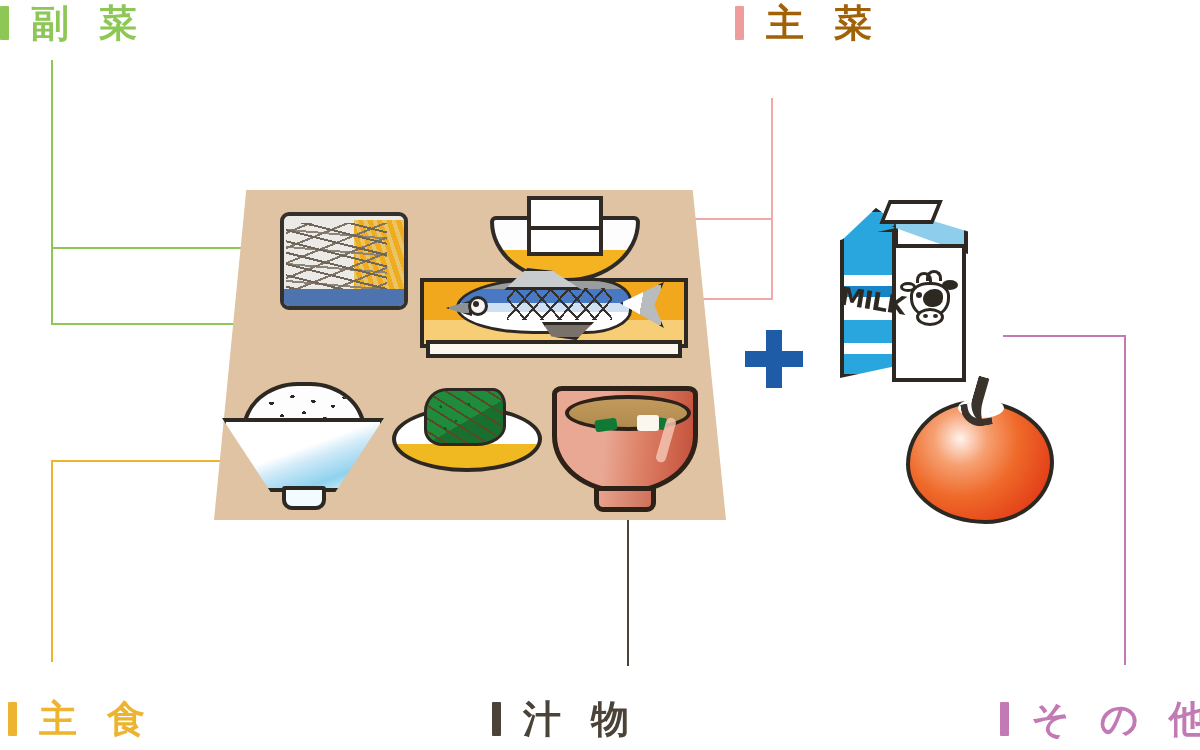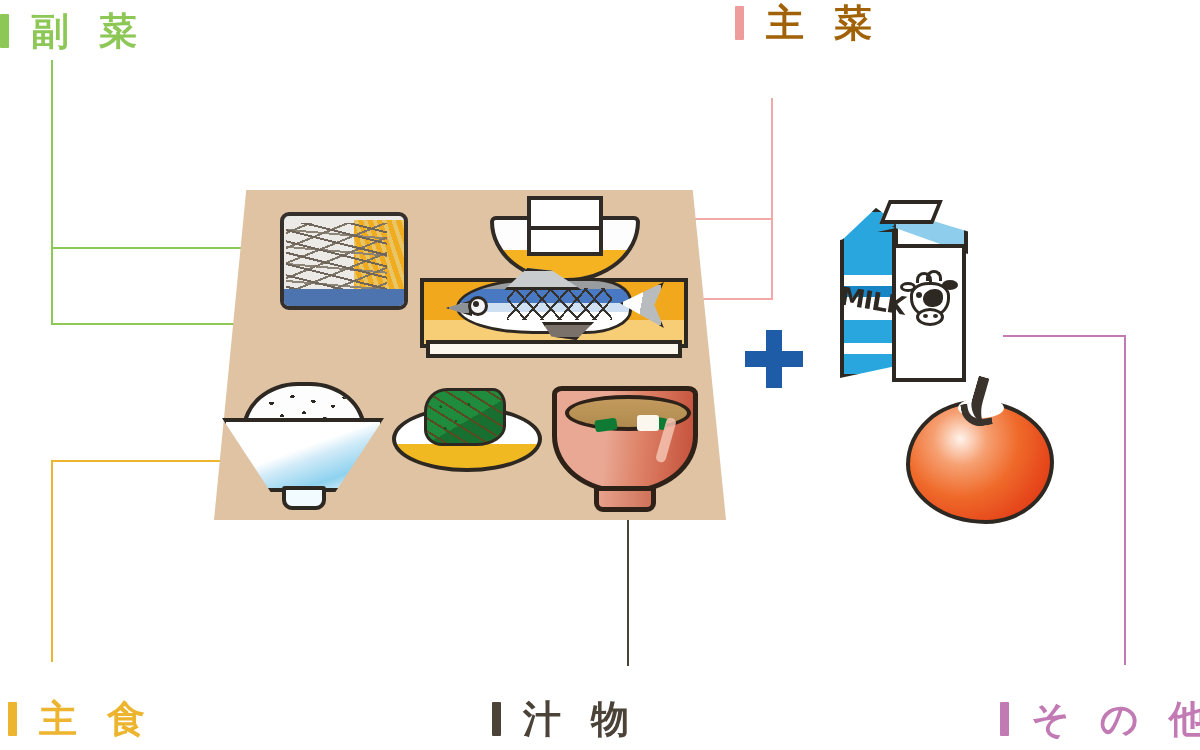"副 菜" #lbl-fukusai { margin-top: 8px -> none }
